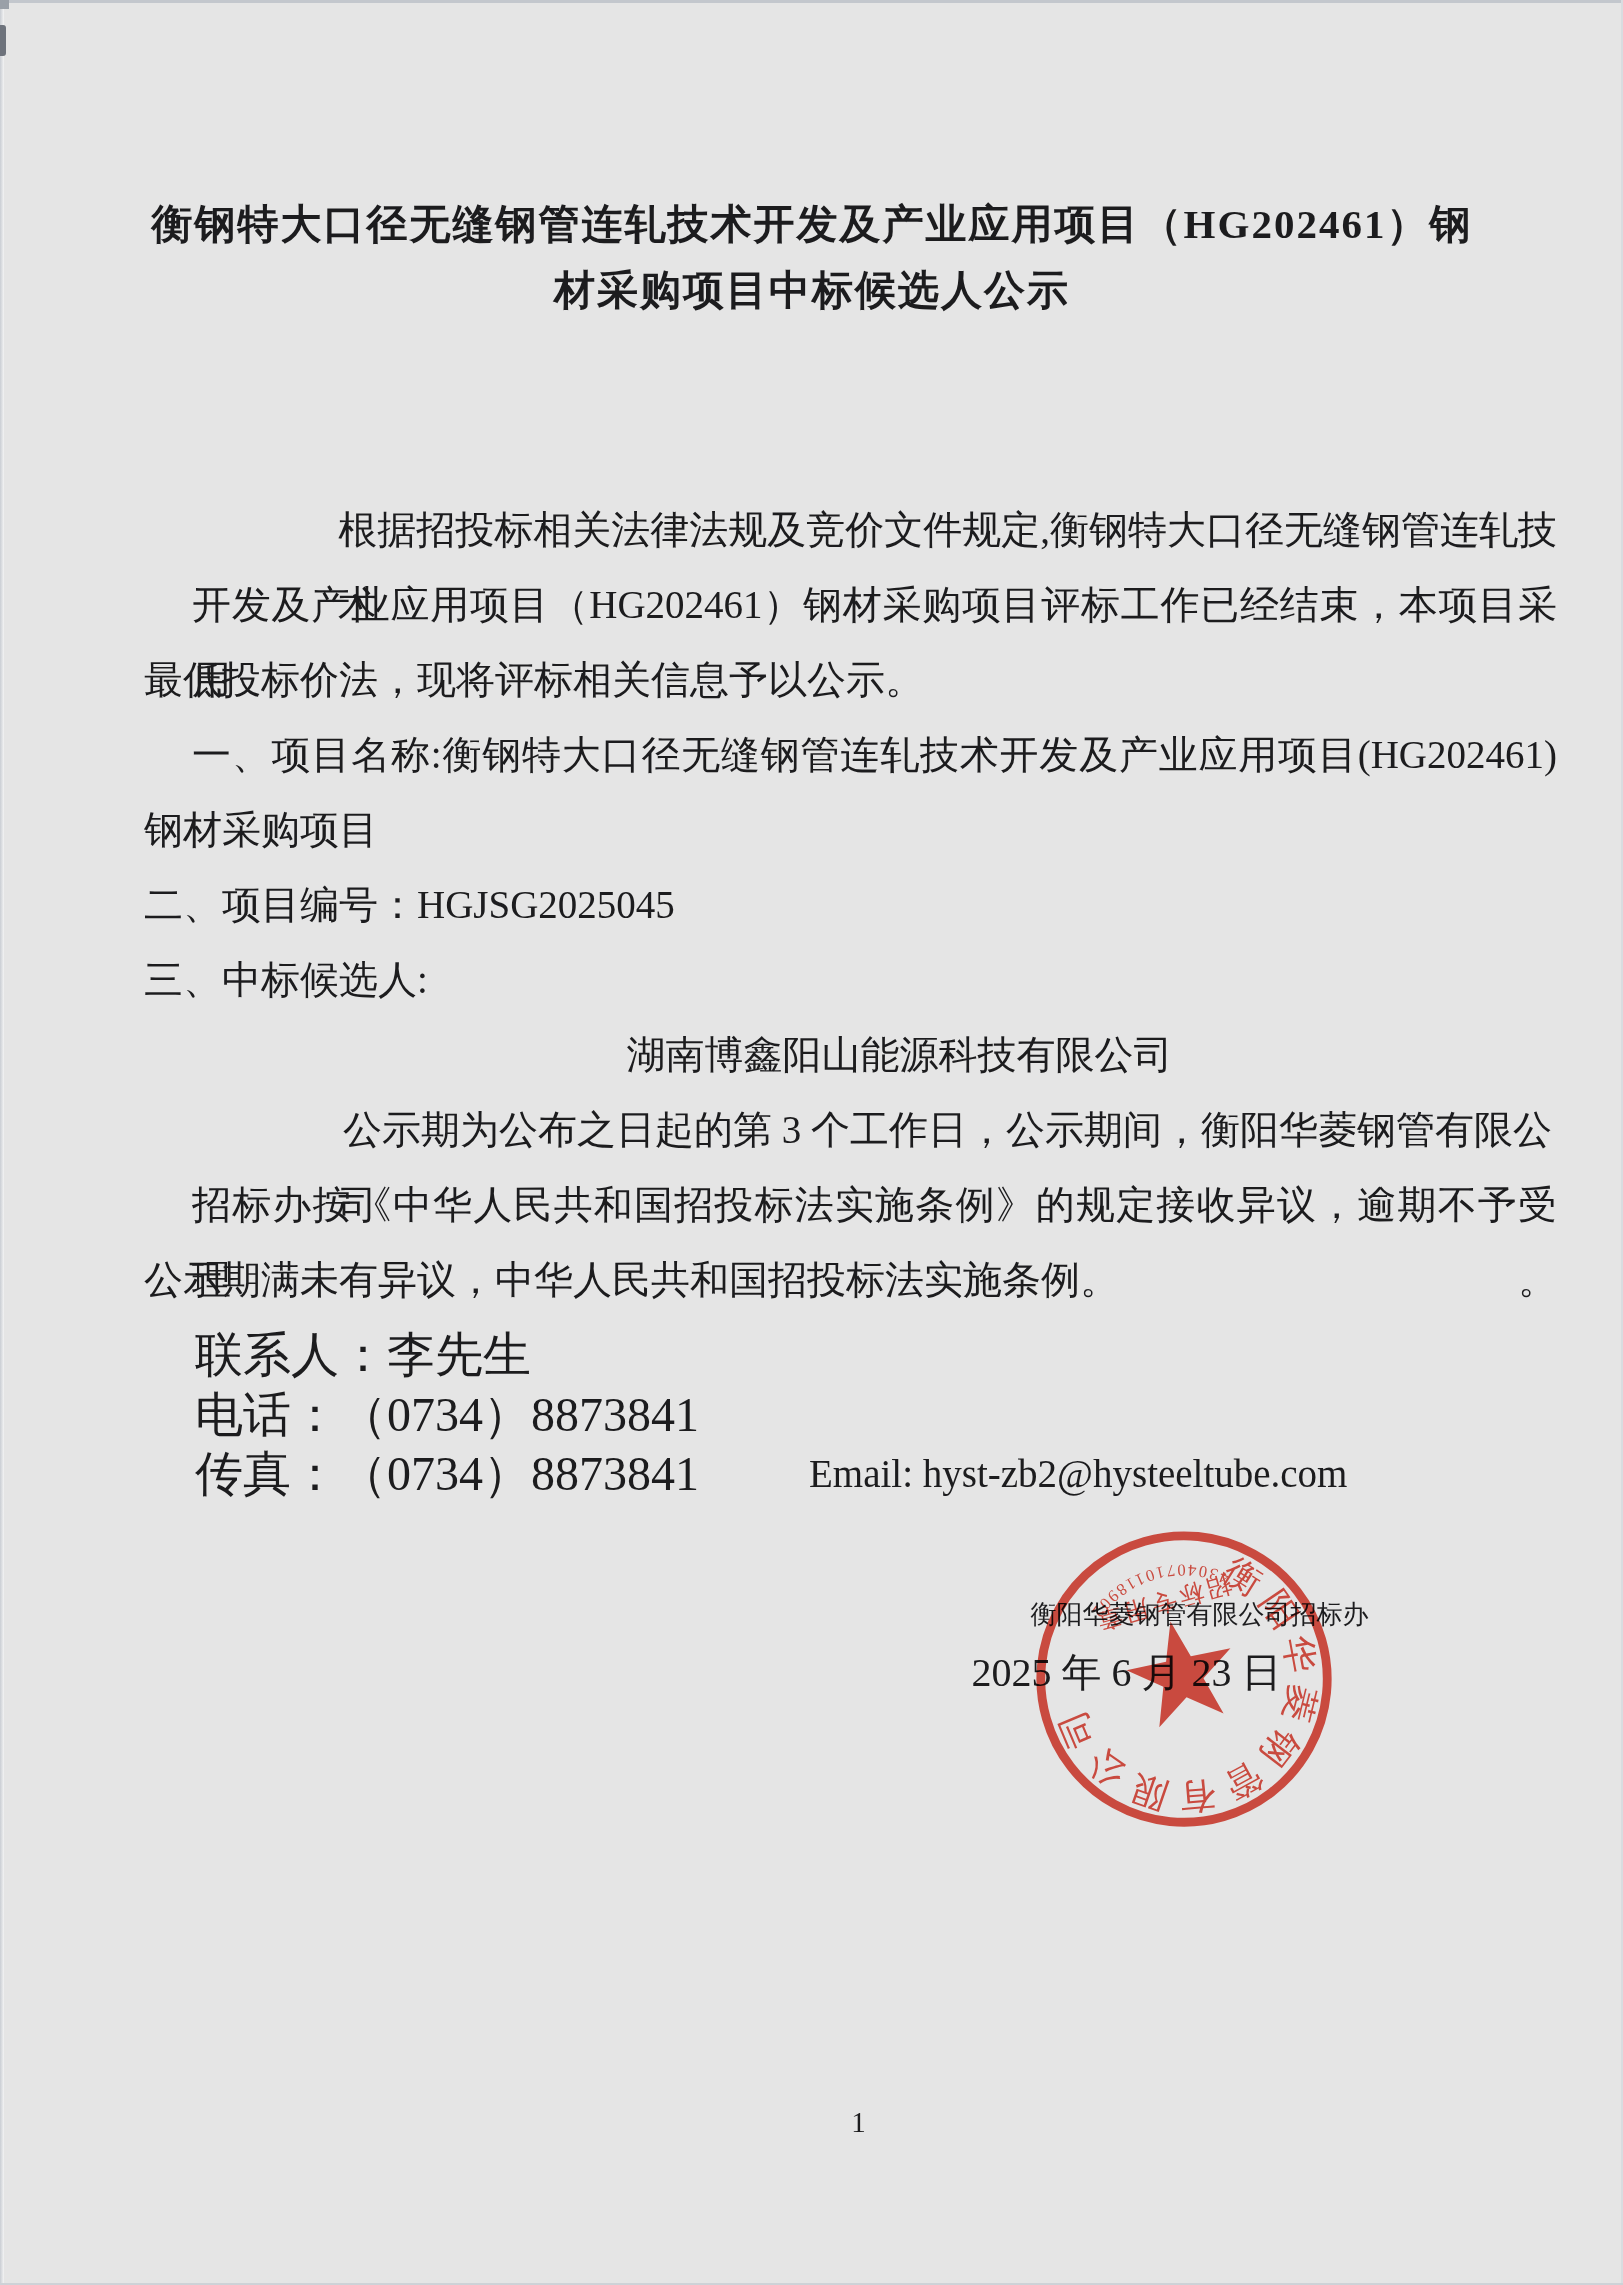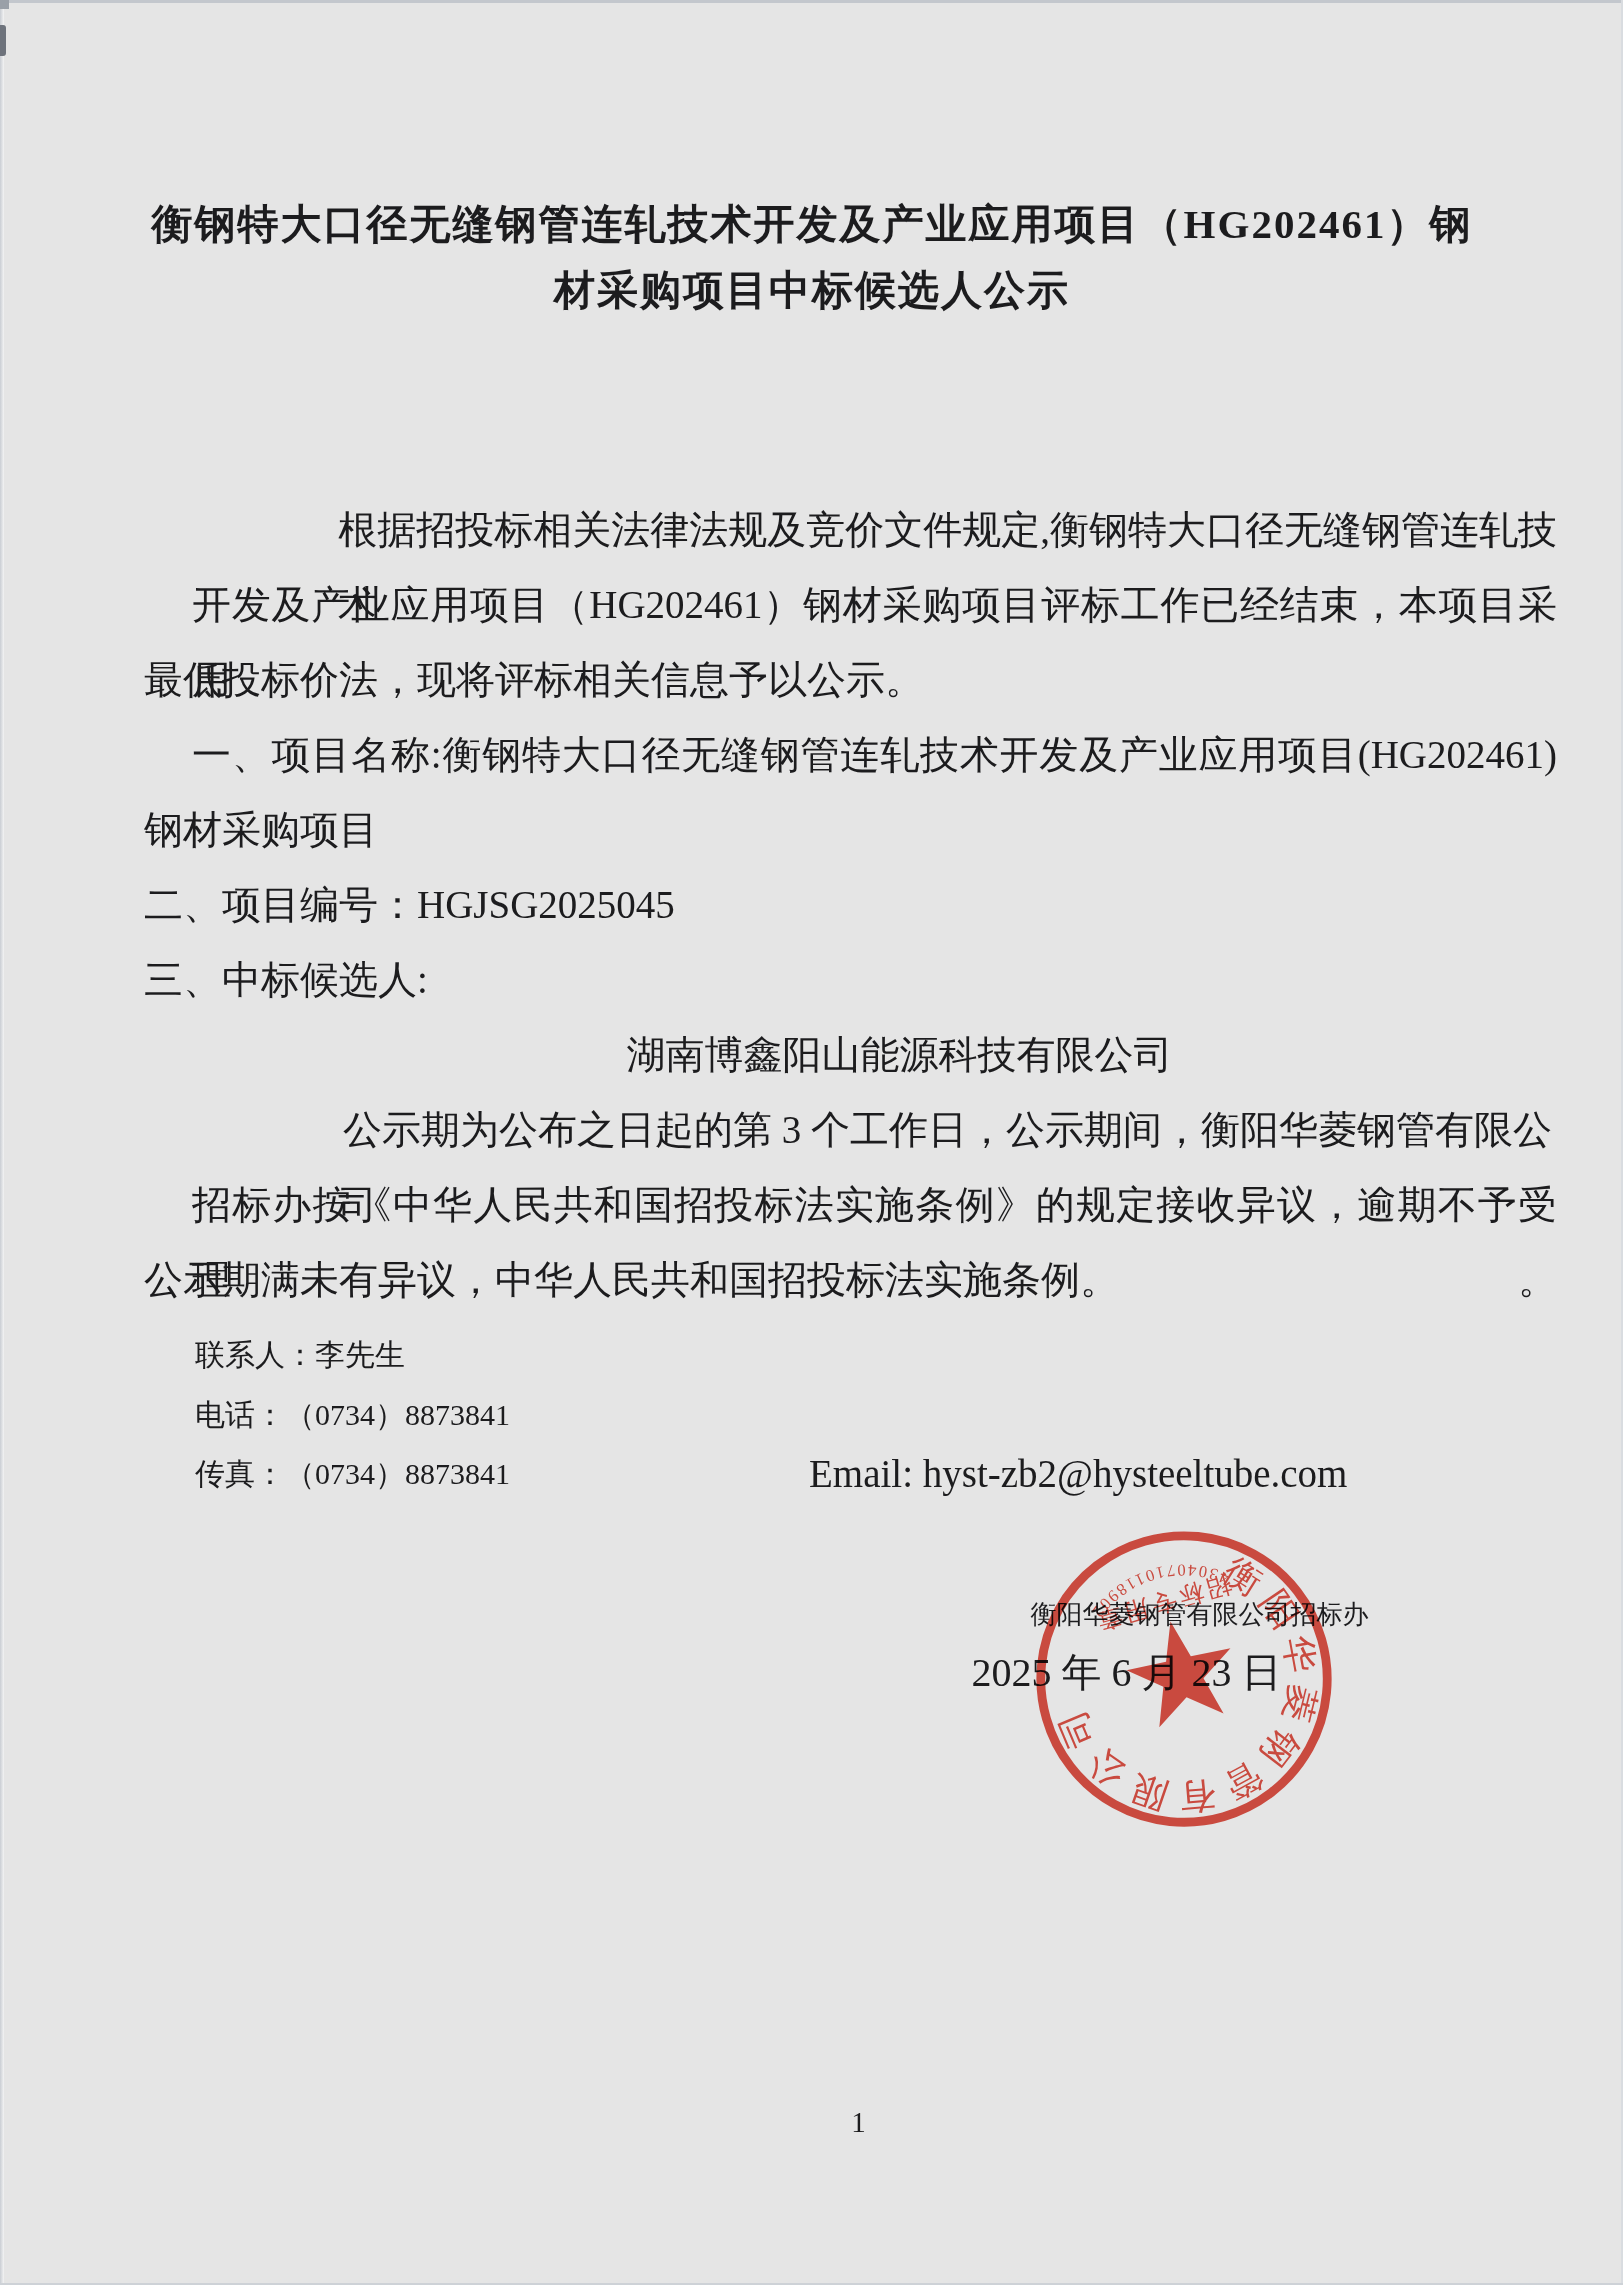"联系人：李先生" .contact-line { font-size: 30px -> 48px }
